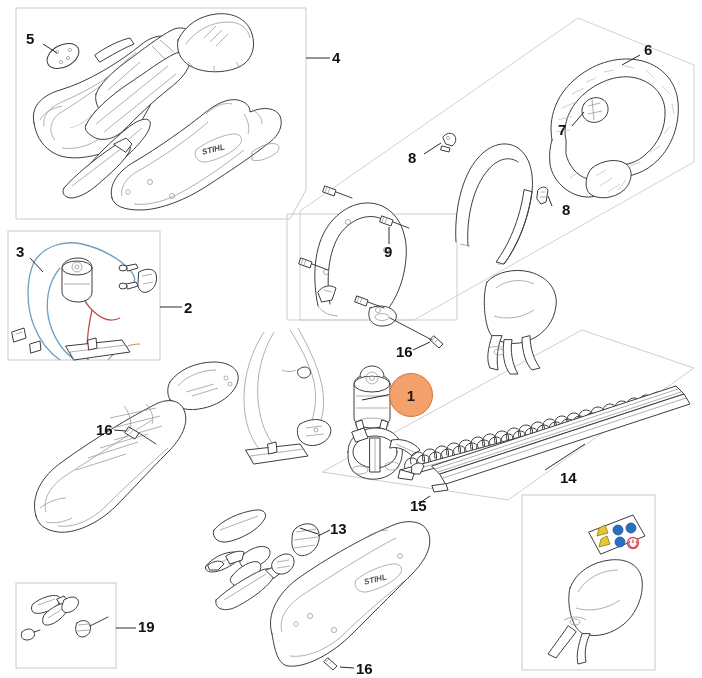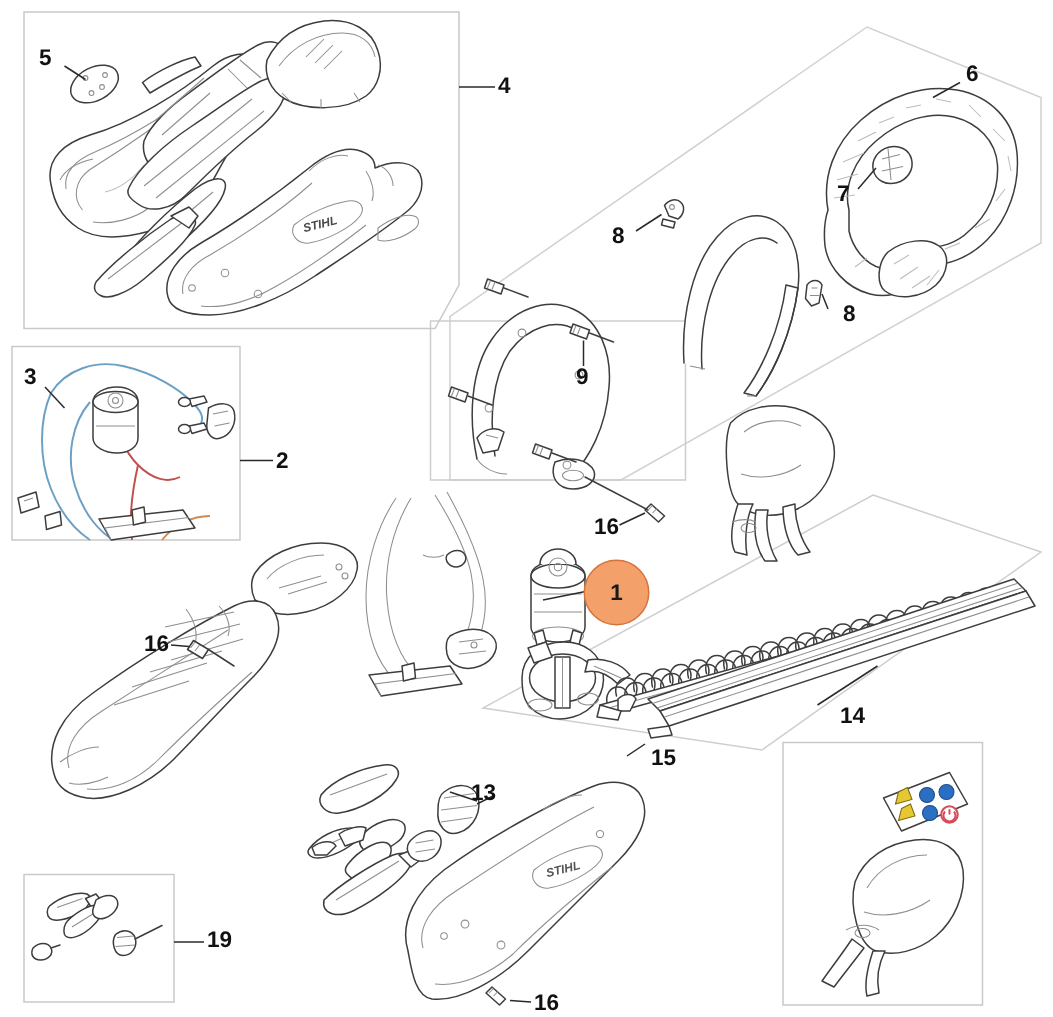"15" span.callout-num { margin-left: 24px -> none }
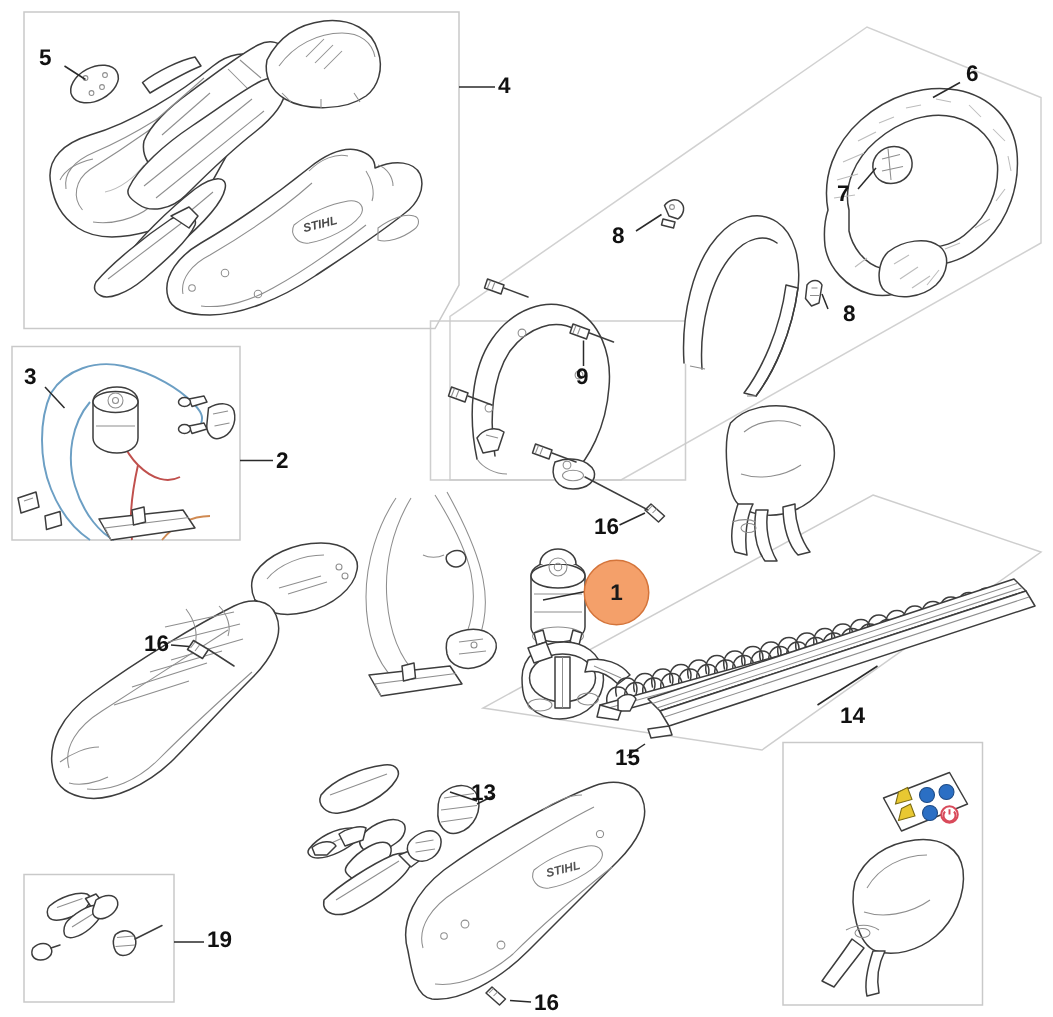"13" span.callout-num { left: 314px -> 330px }
